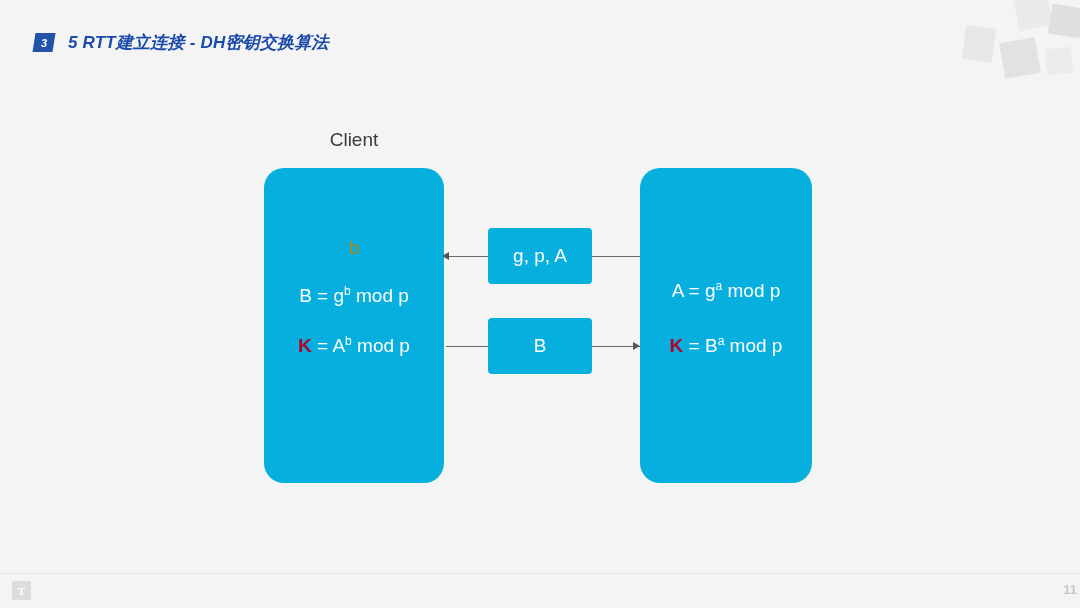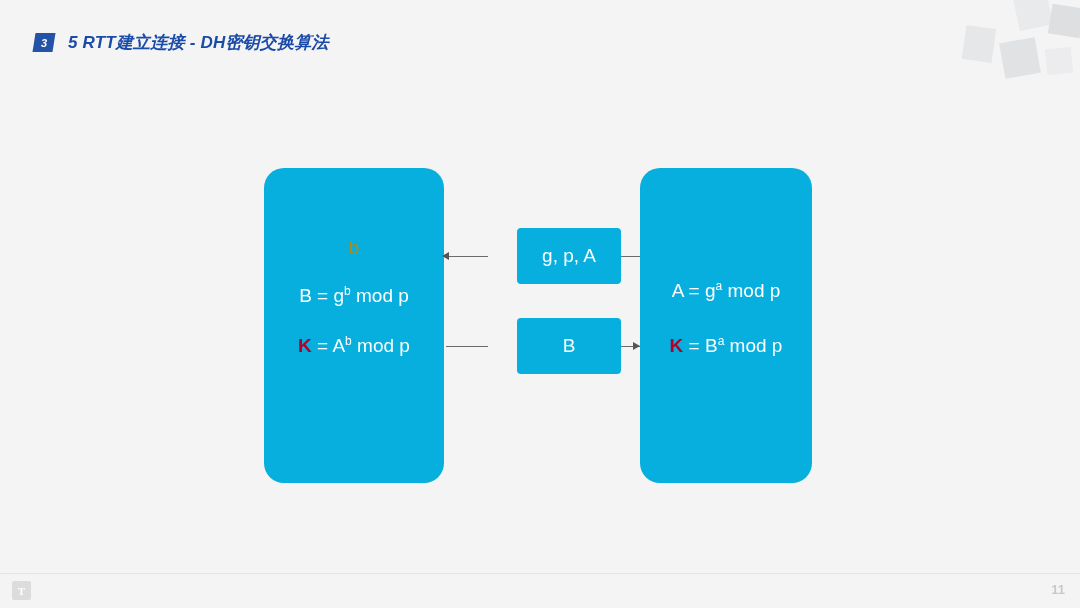"Client" div.col-head { html: none -> <div>Client</div> }
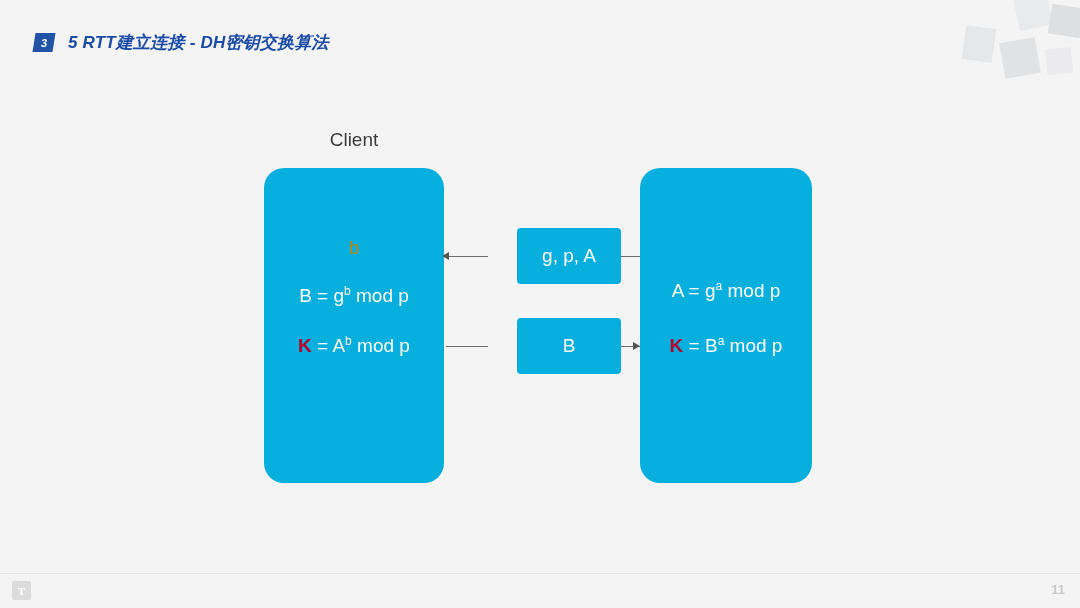"g, p, A" .msg { margin-left: 29px -> none }
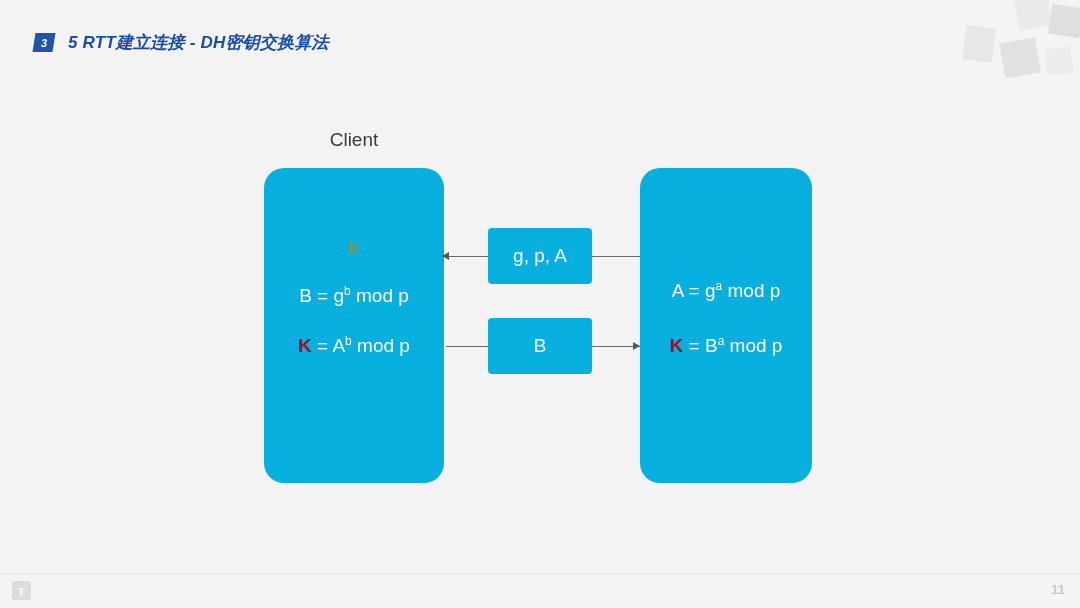"11" .page-num { right: 15px -> 3px }
